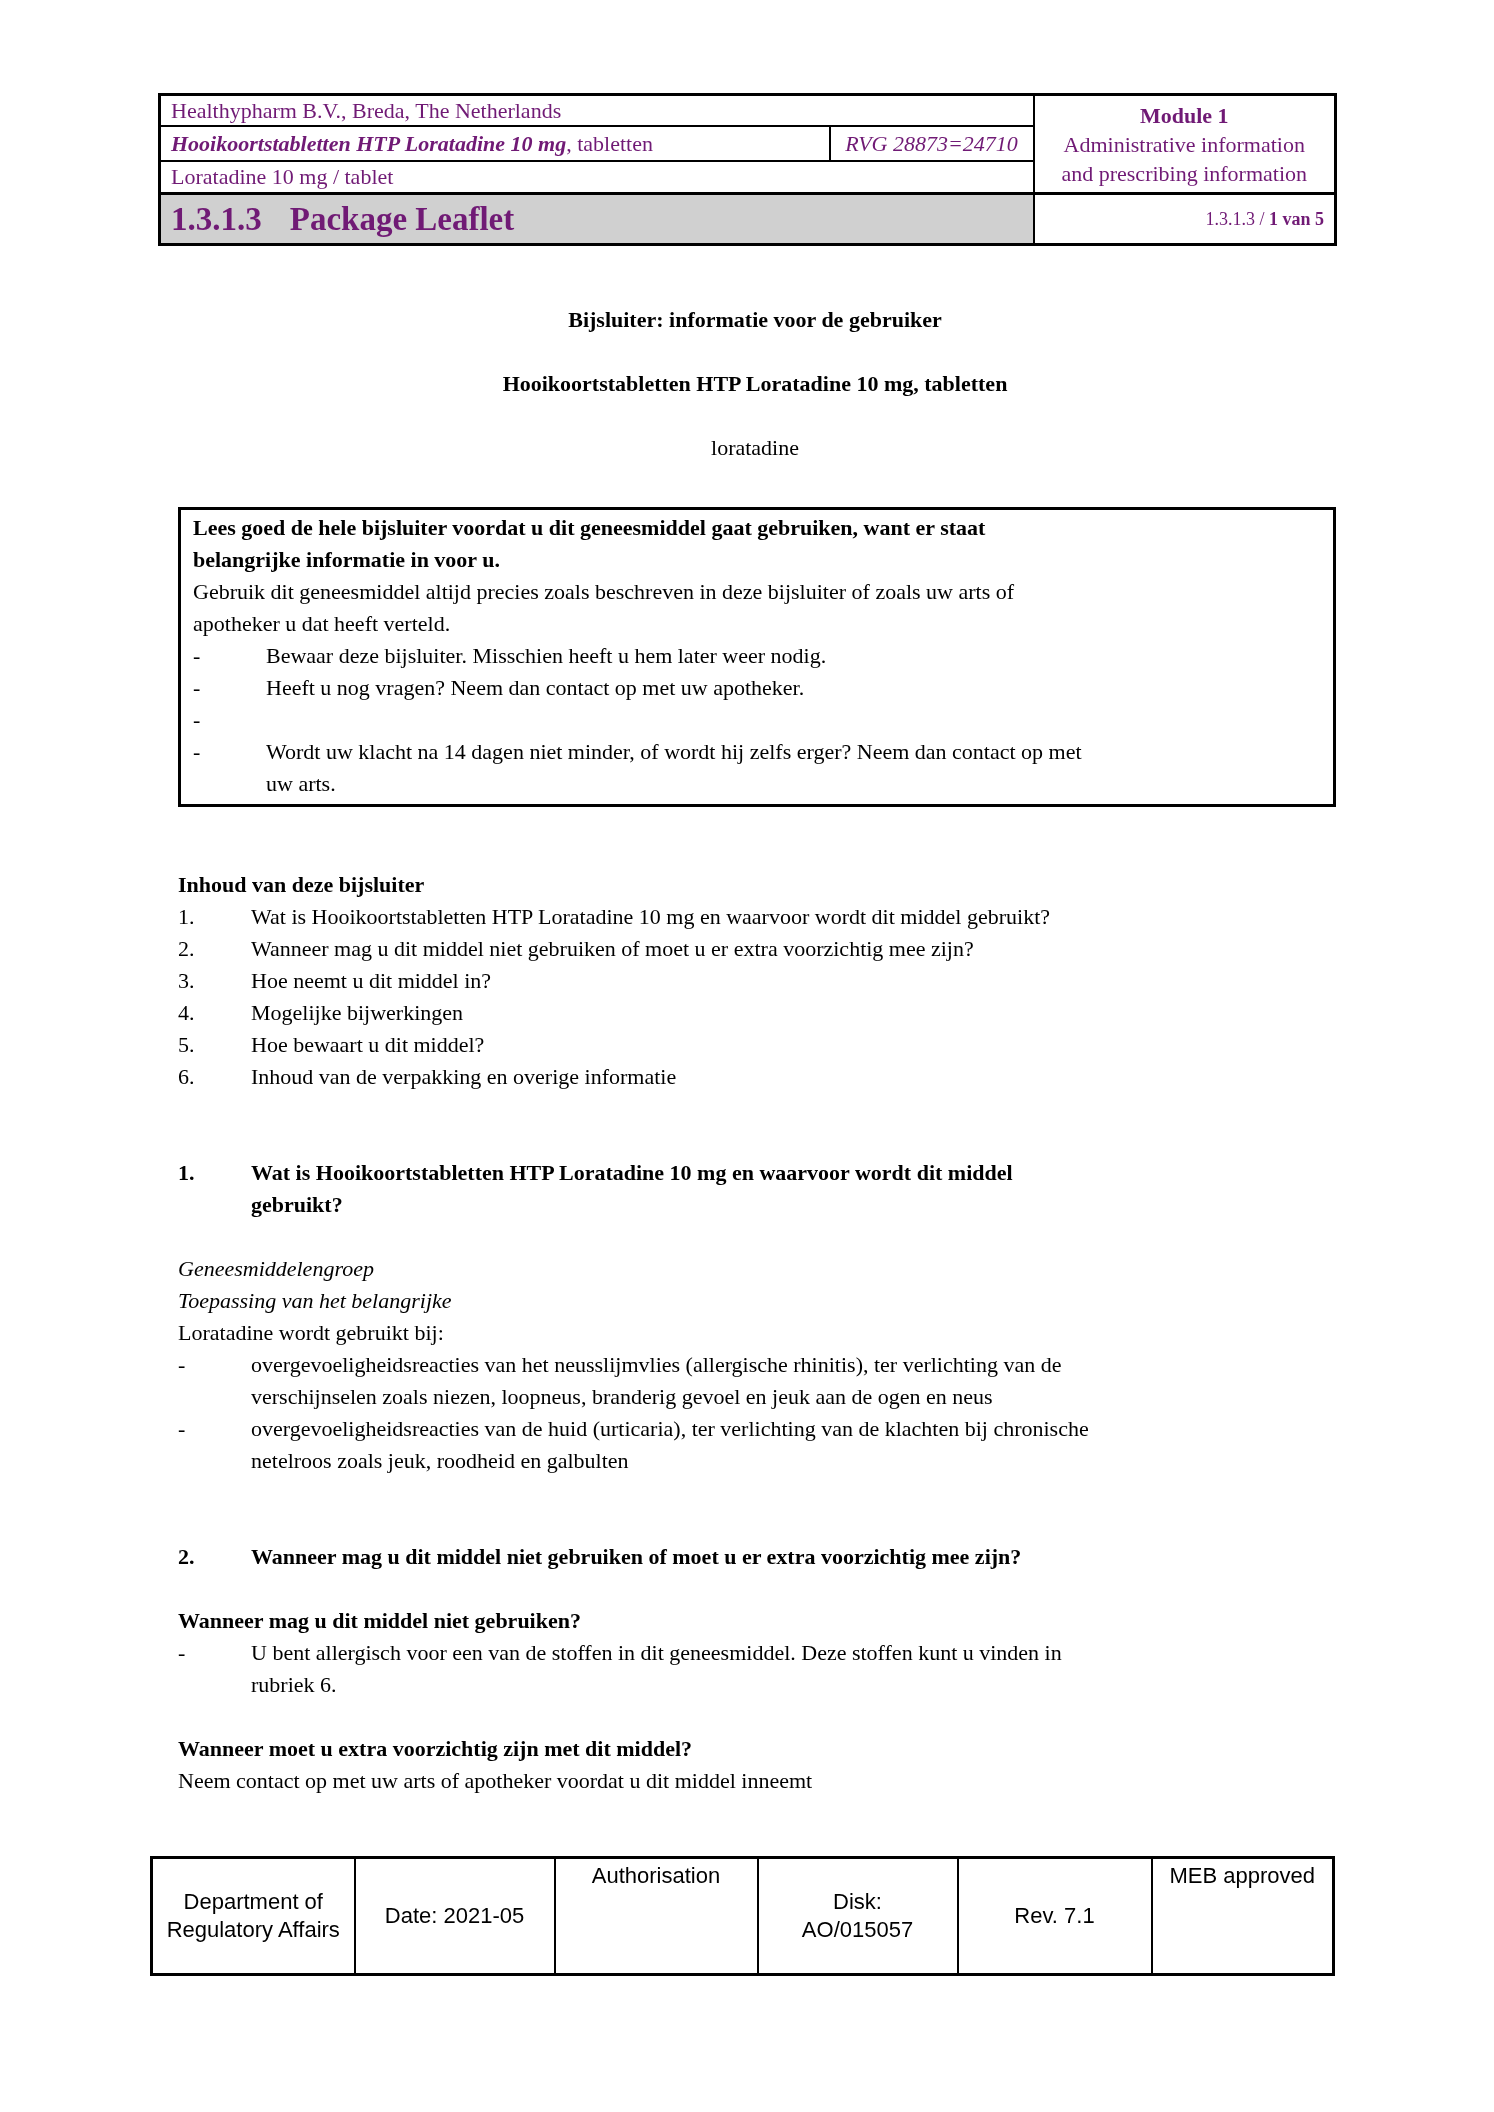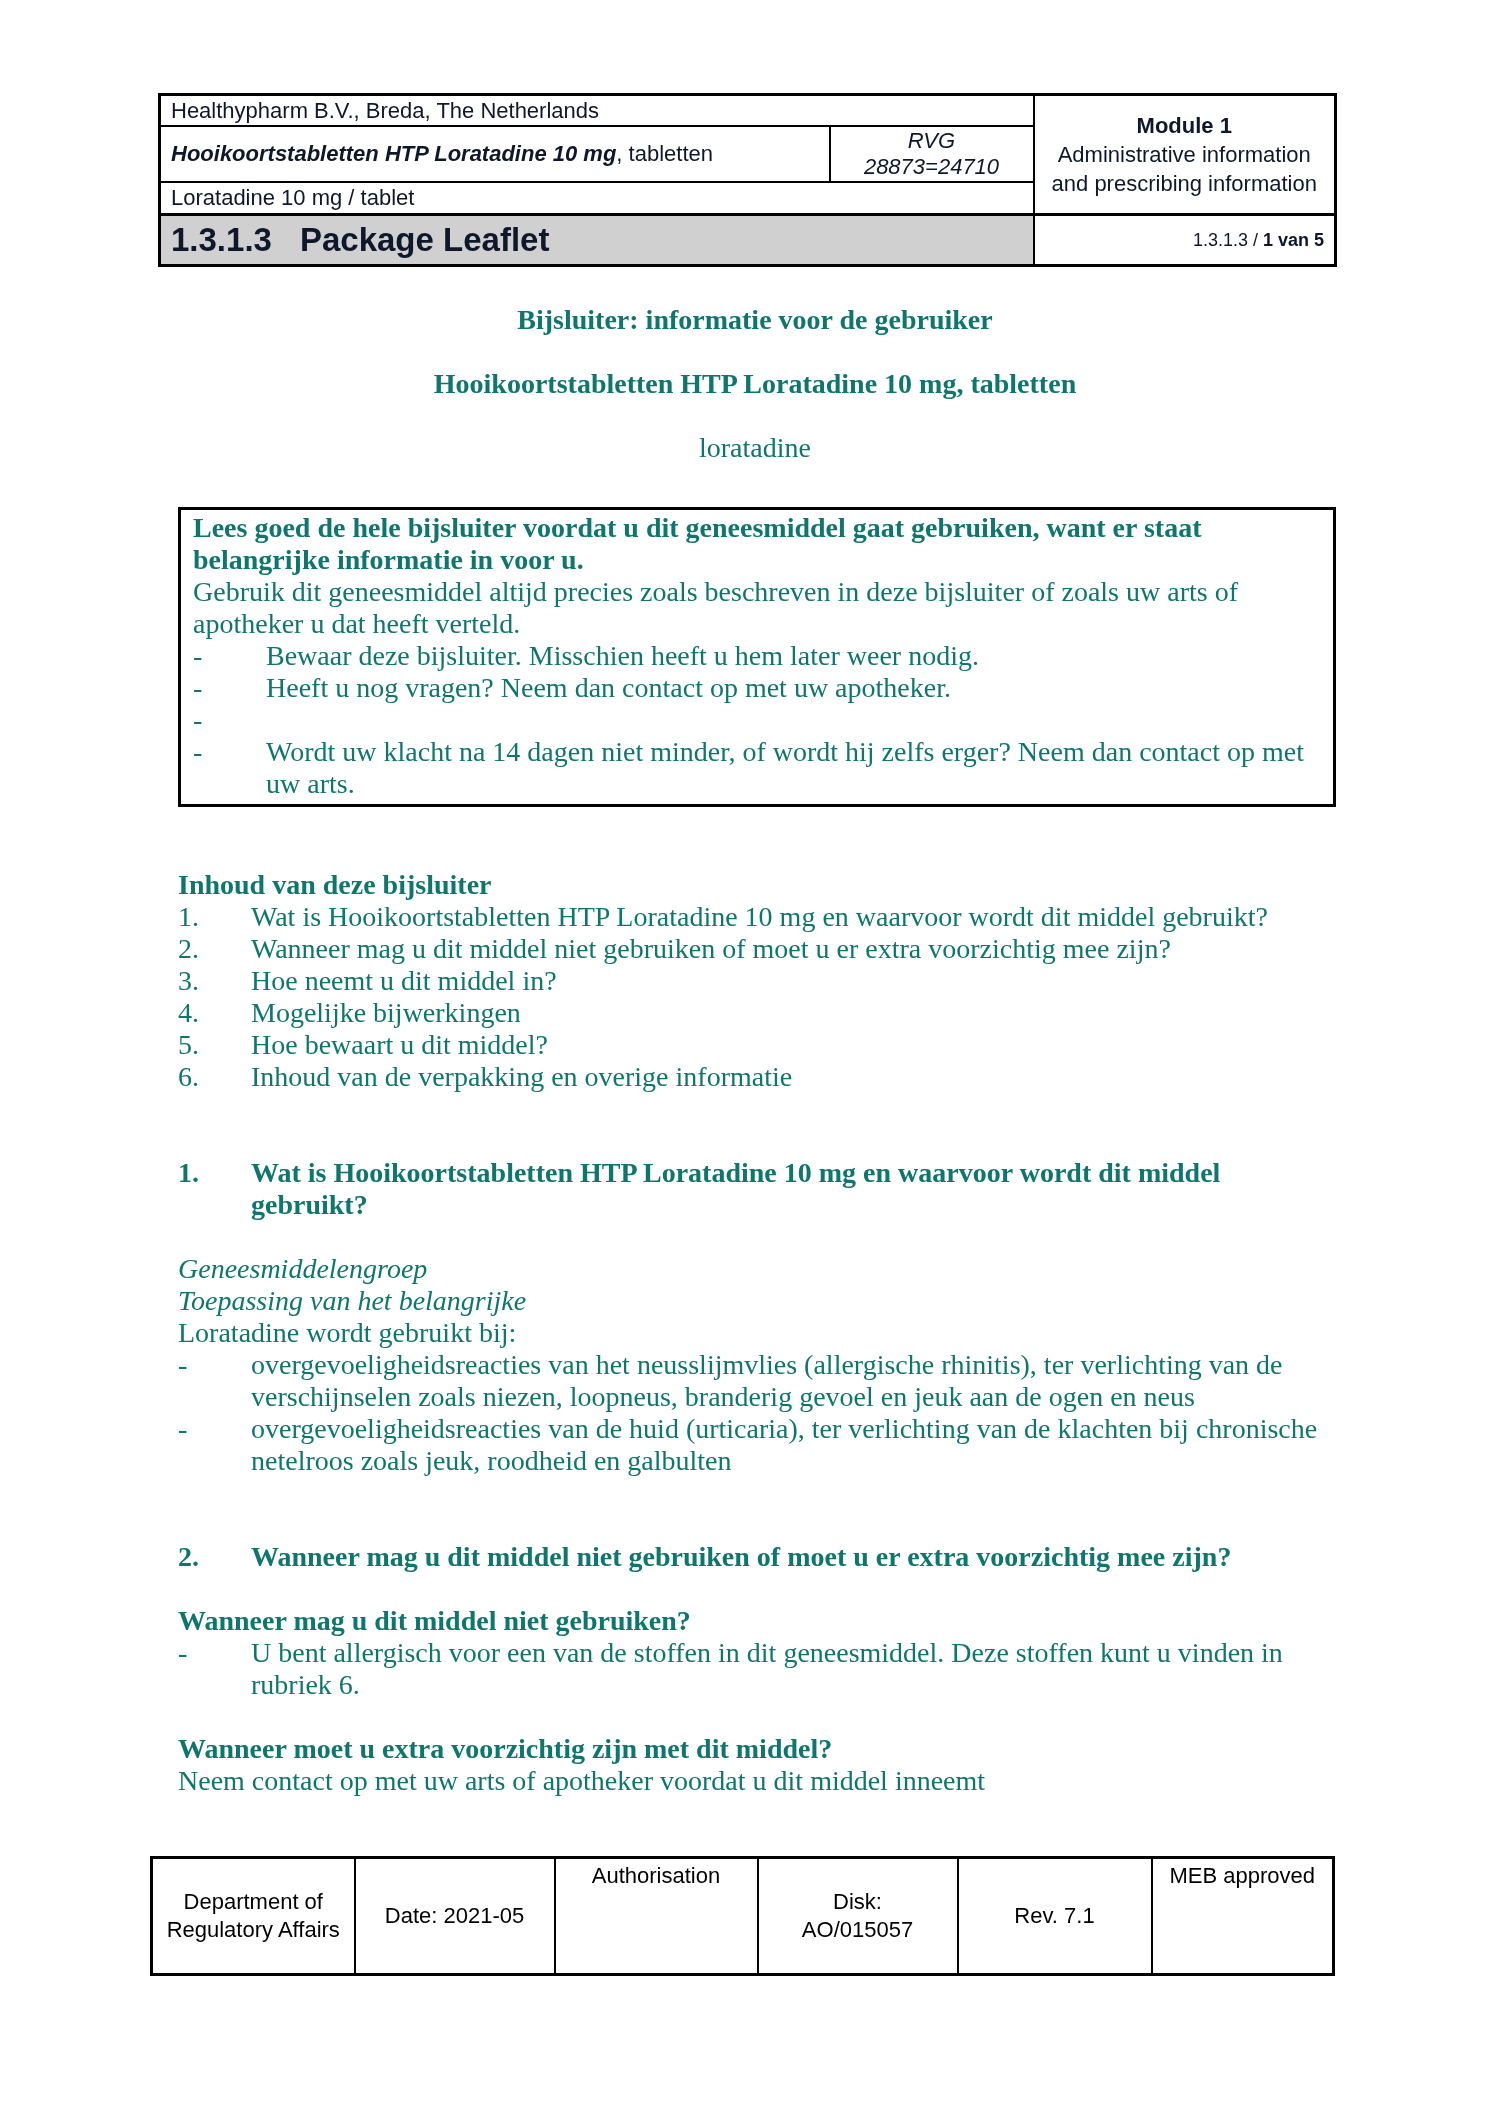"Healthypharm B.V., Breda, The" .header-table { color: #0f172a -> #701a75; font-family: Liberation Sans, sans-serif -> Liberation Serif, serif }
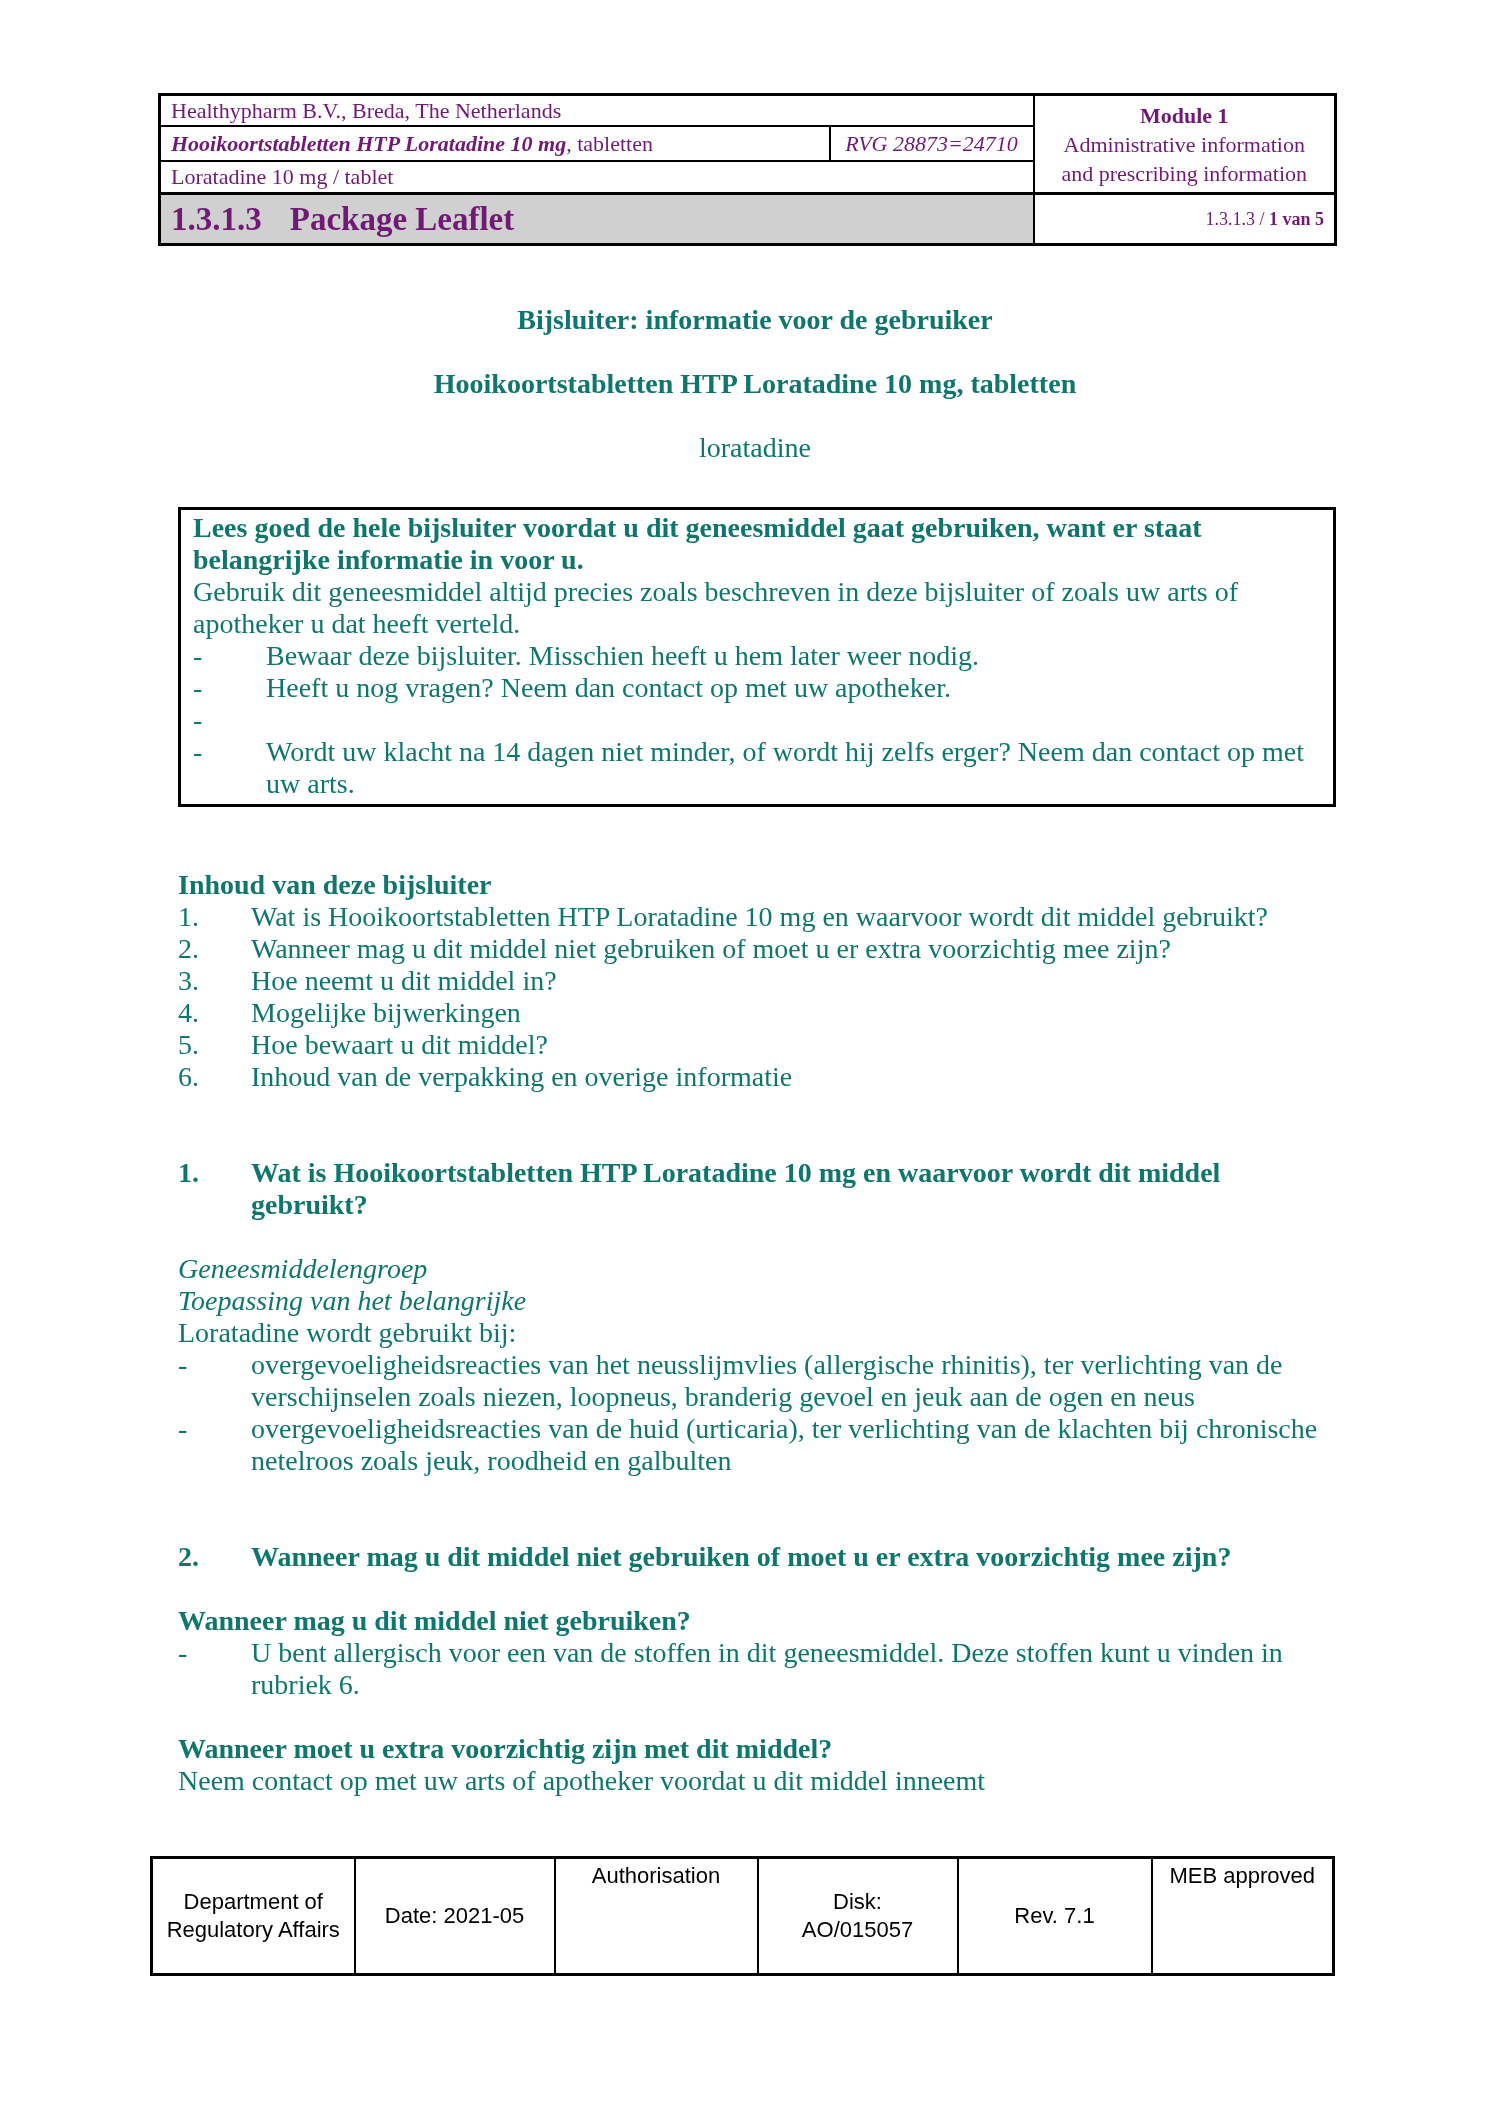"Bijsluiter: informatie voor de gebruiker" .docbody { color: #0f766e -> #000000; font-size: 28px -> 22px }
